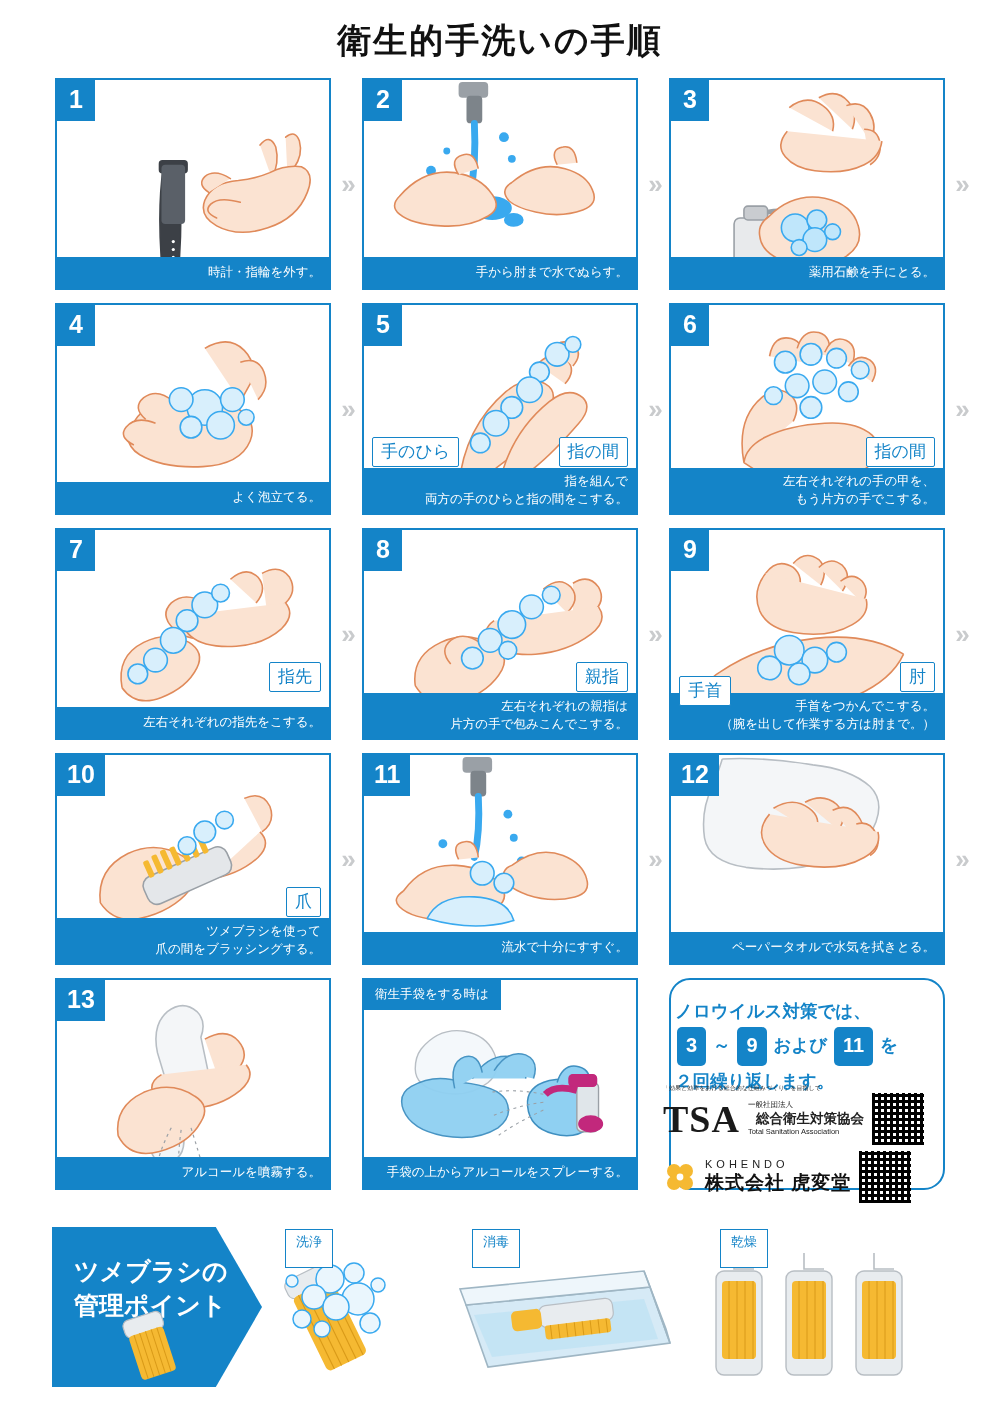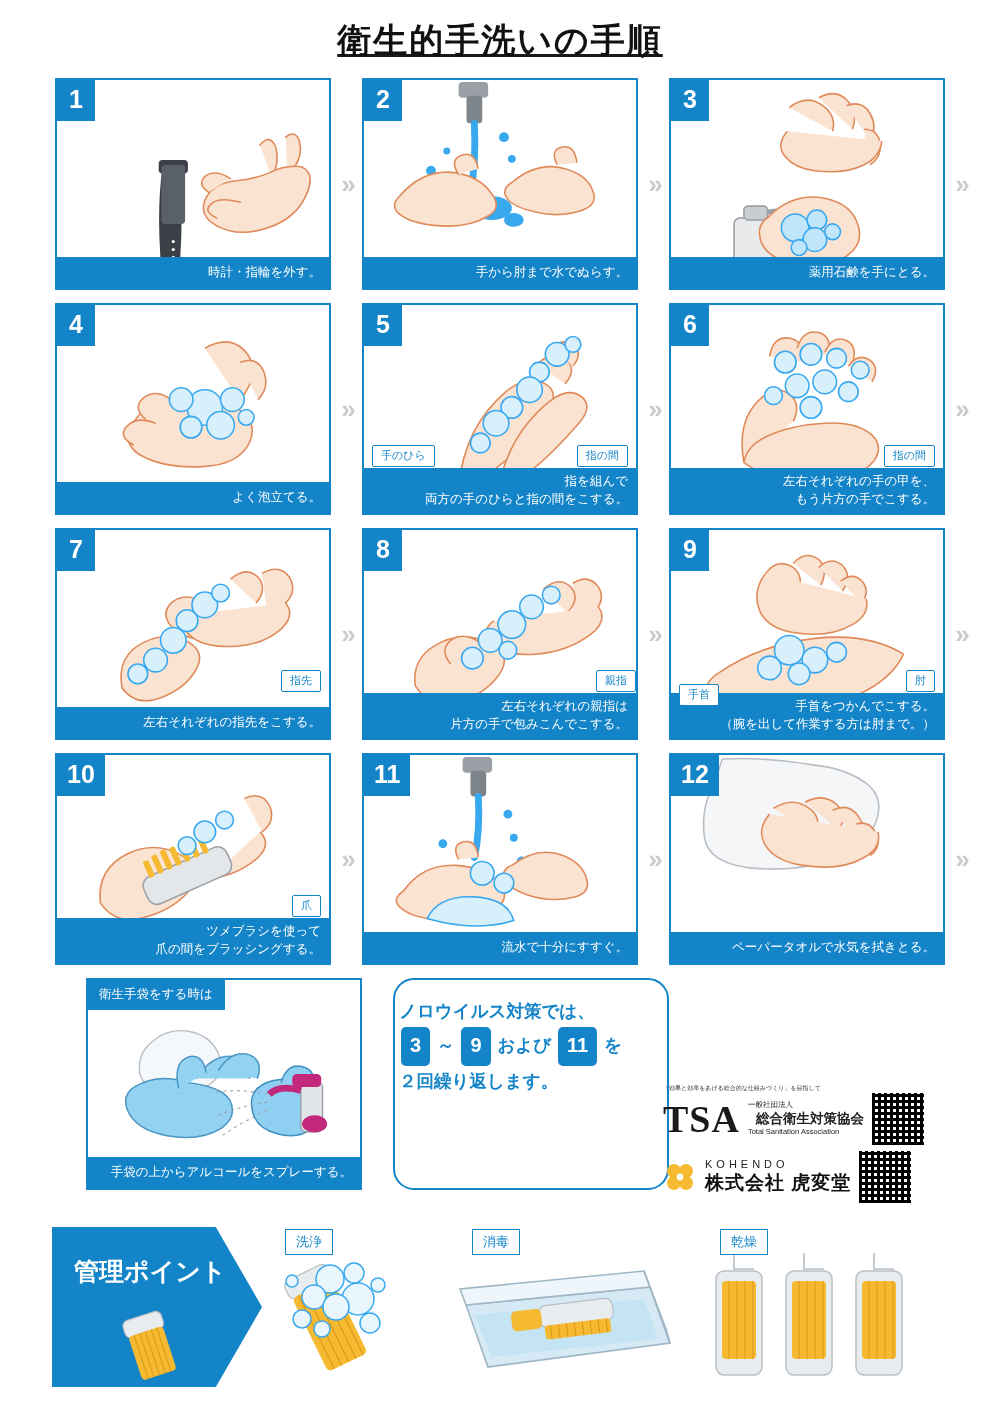"衛生的手洗いの手順" .page { text-decoration: underline -> none }
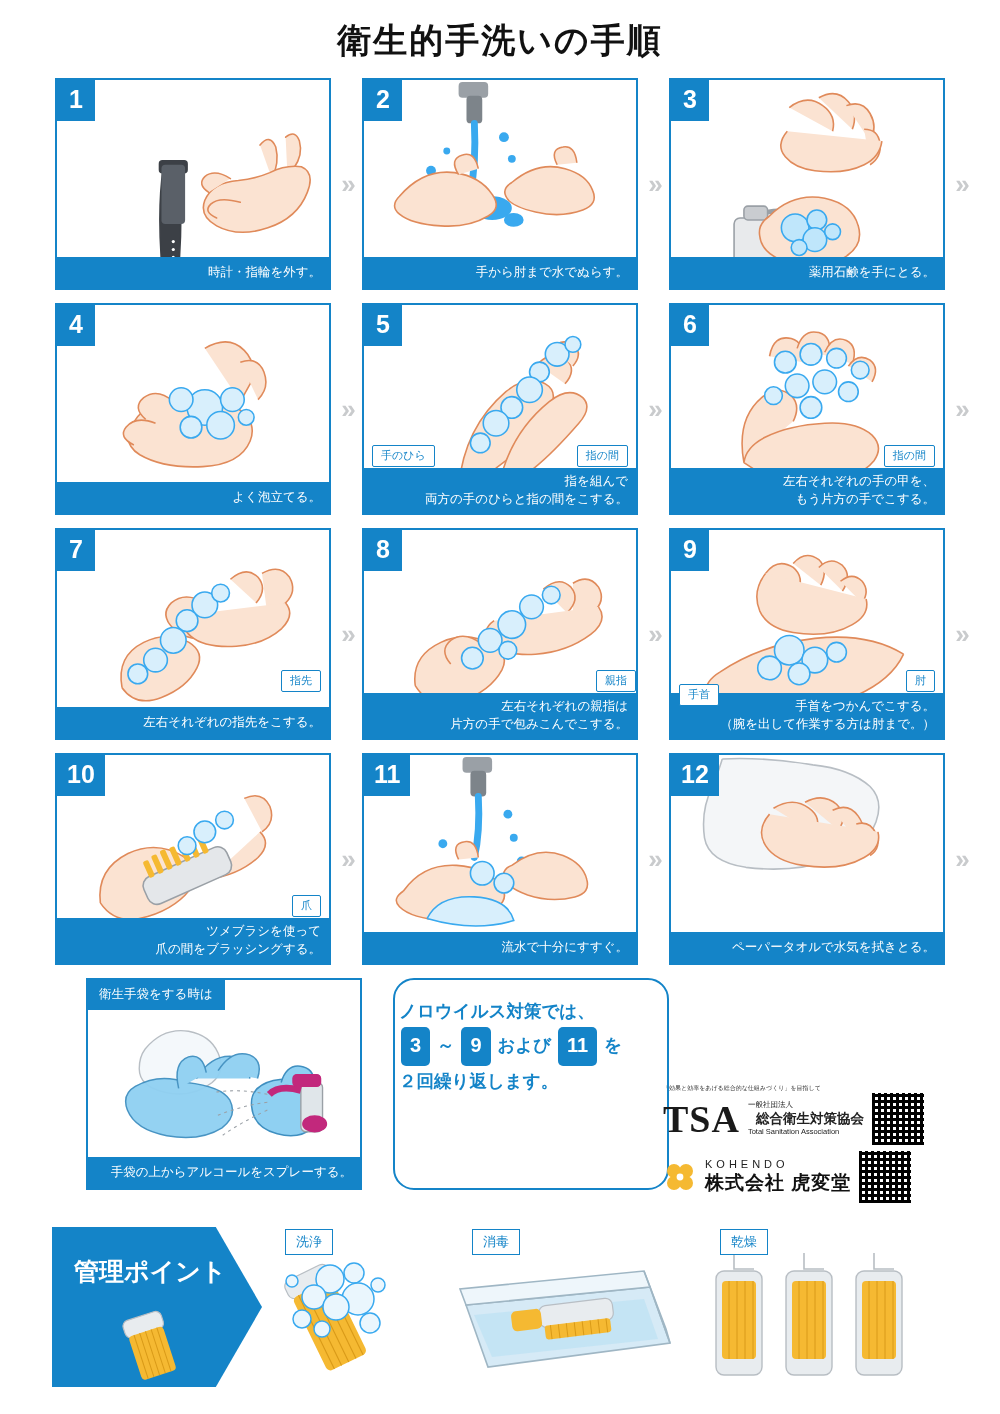"手のひら" .tag { font-size: 11px -> 17px }
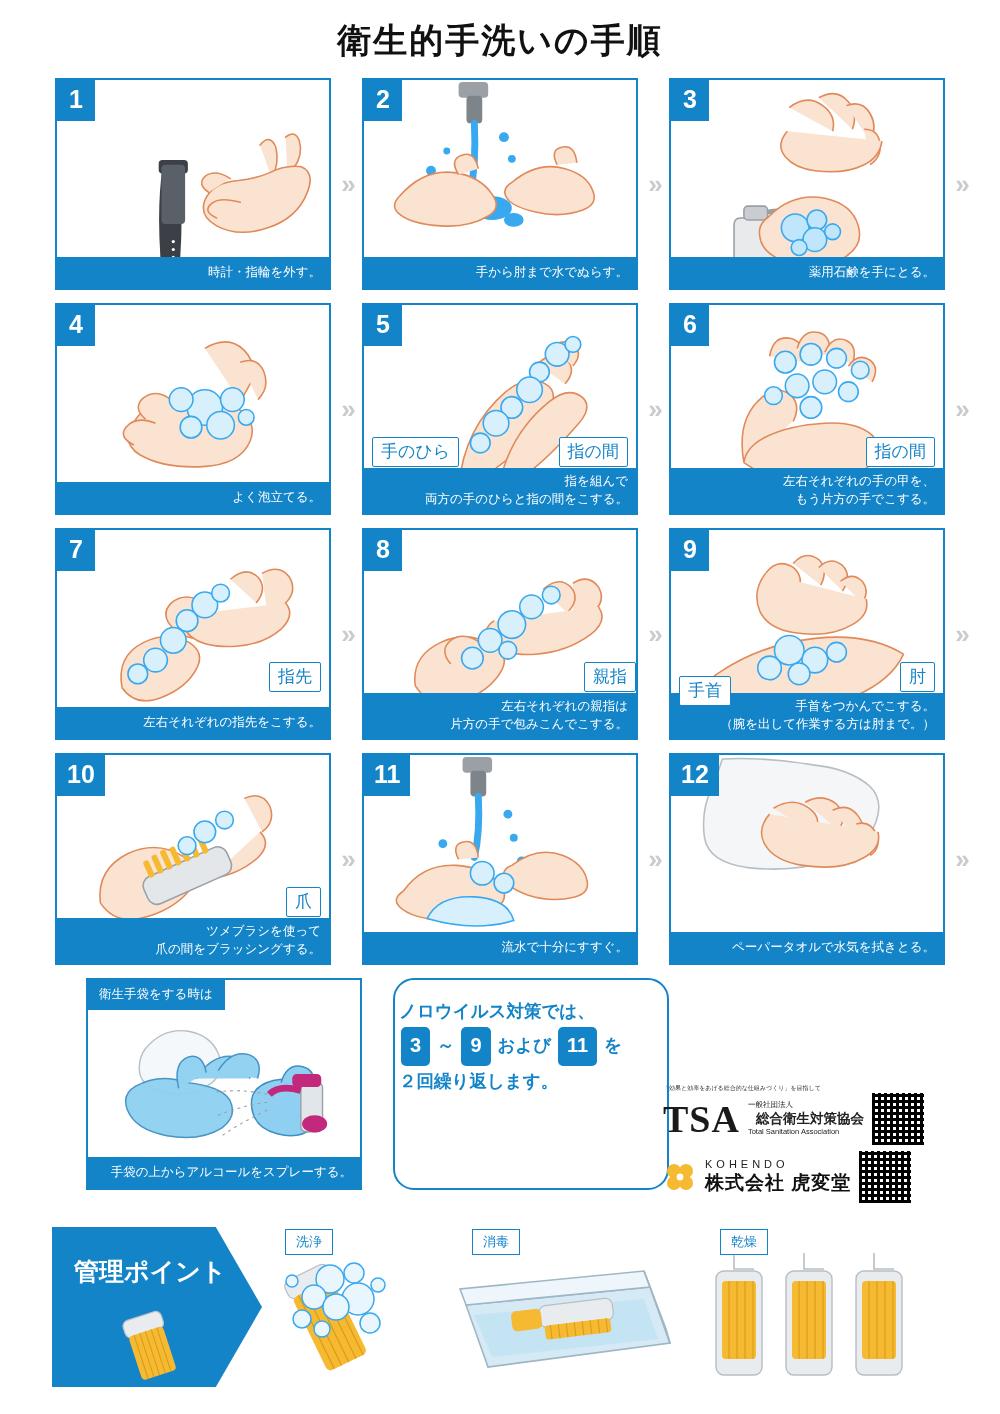"親指" div.tag { right: 0 -> 8px }
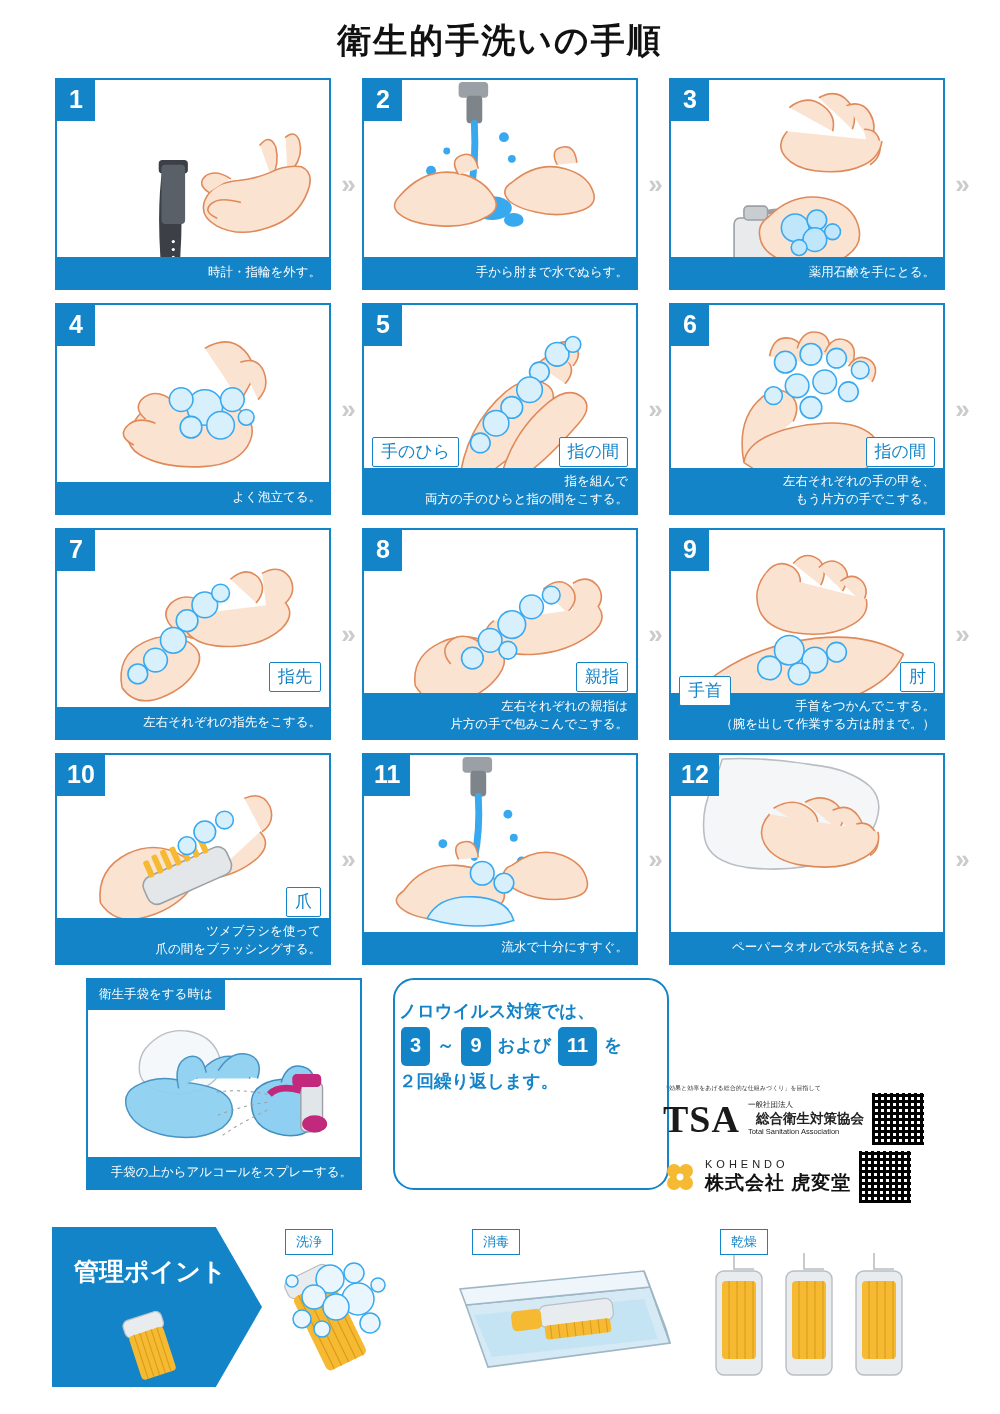"13" div.cell { html: none -> <div> <div> <svg> <g> <path></path> <path></path> </g> <g> <path></path> <path></path> <path></path> </g> <g> <path></path> <path></path> <path></path> </g> </svg> <div>13</div> <div>アルコールを噴霧する。</div> </div> </div> }
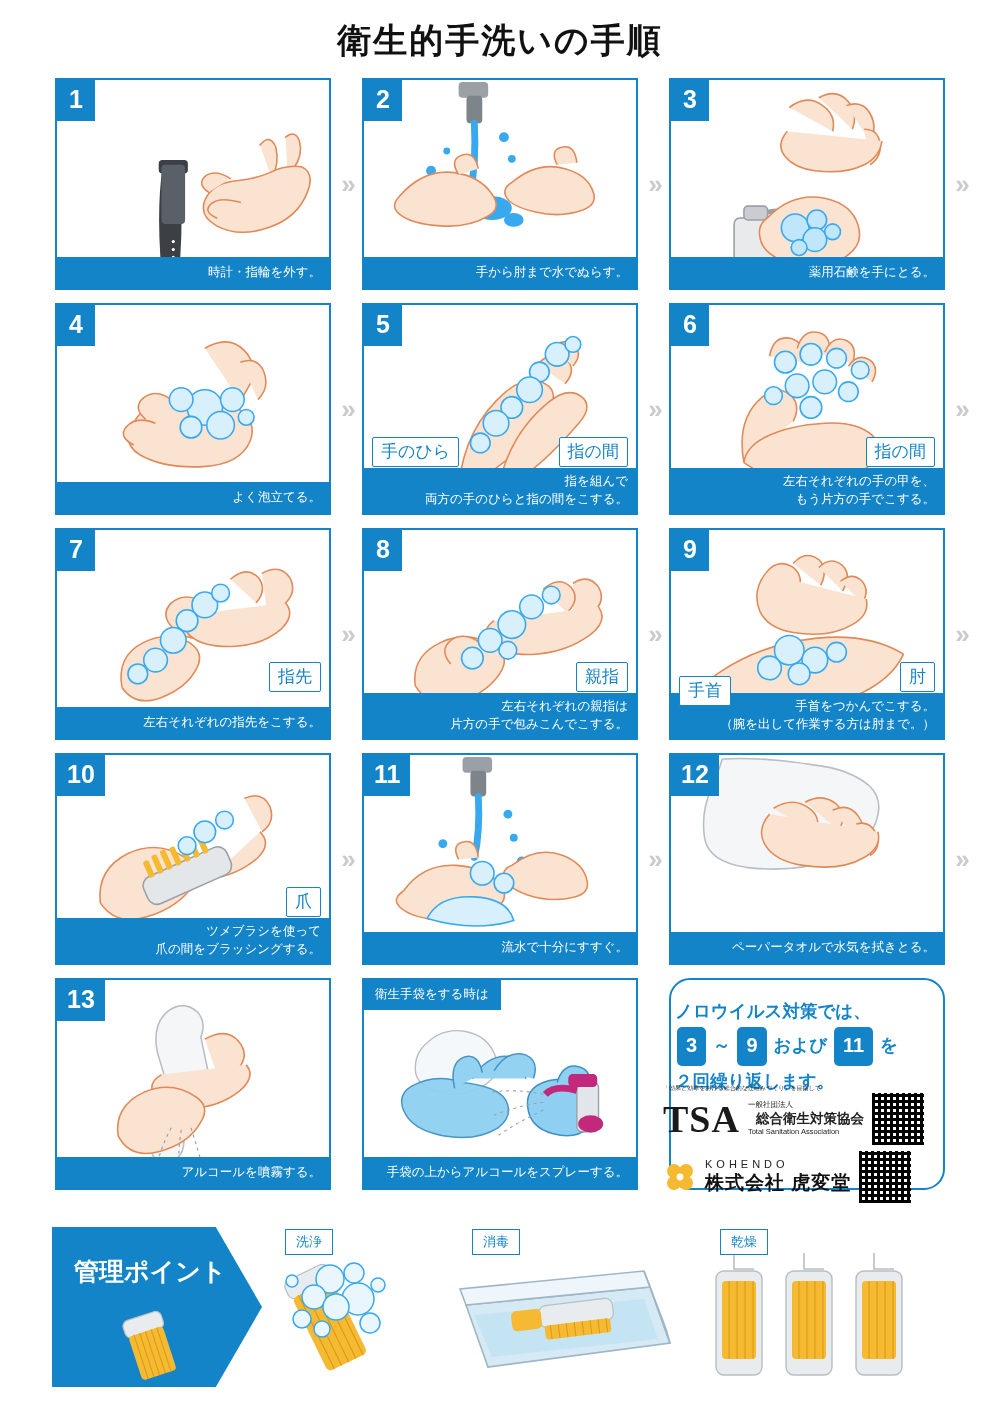"洗浄" .sub-tag { padding: 3px 10px 3px 10px -> 3px 10px 16px 10px }
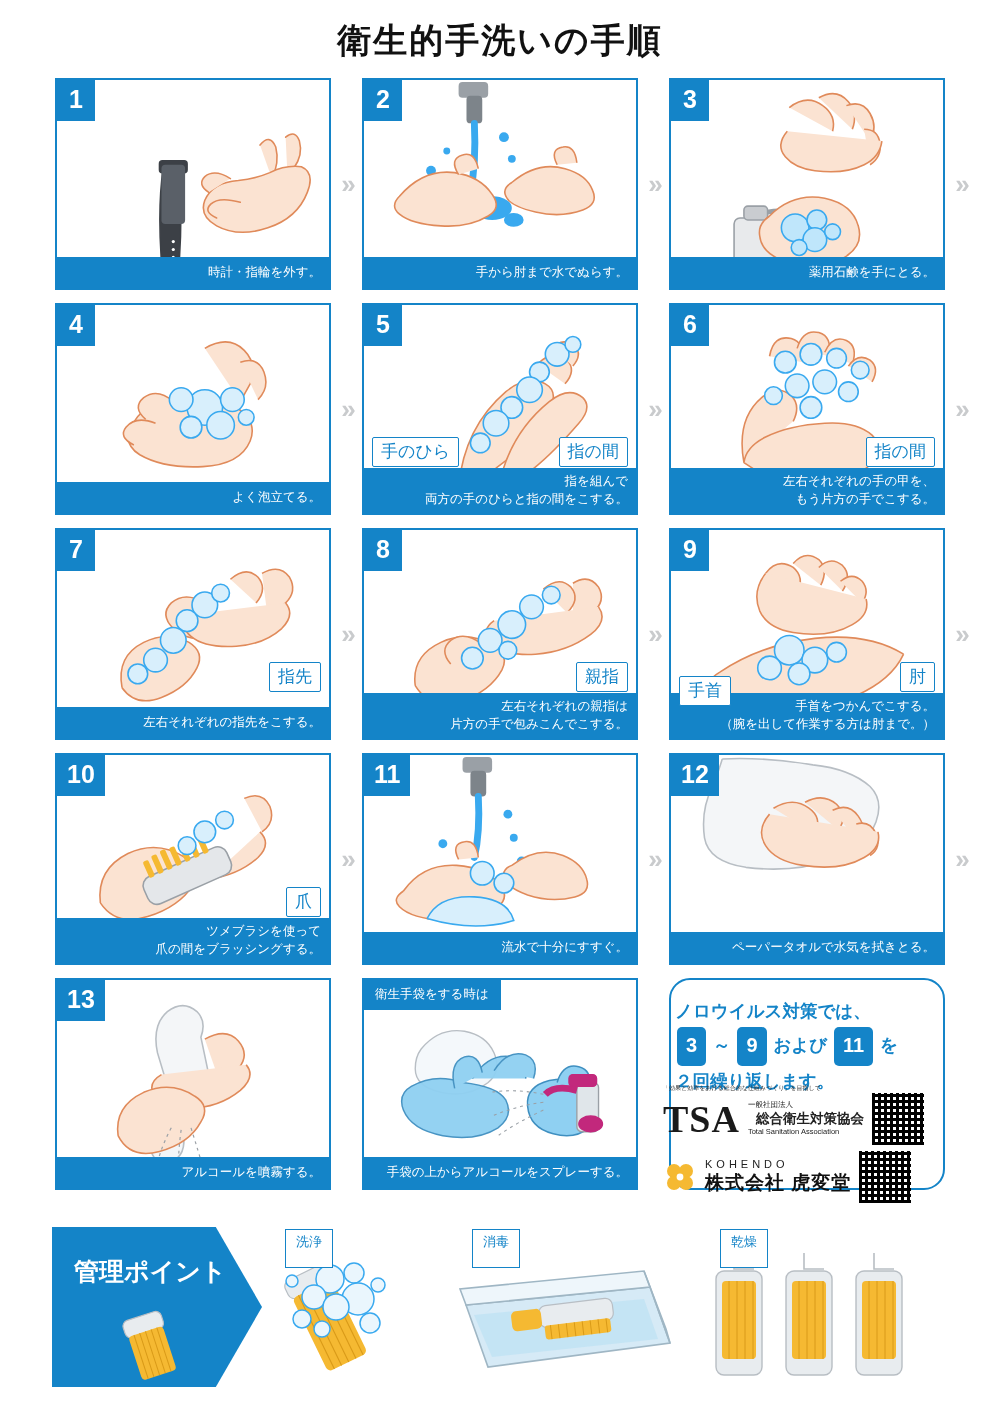"ツメブラシの" div { html: none -> <div>ツメブラシの</div> }
